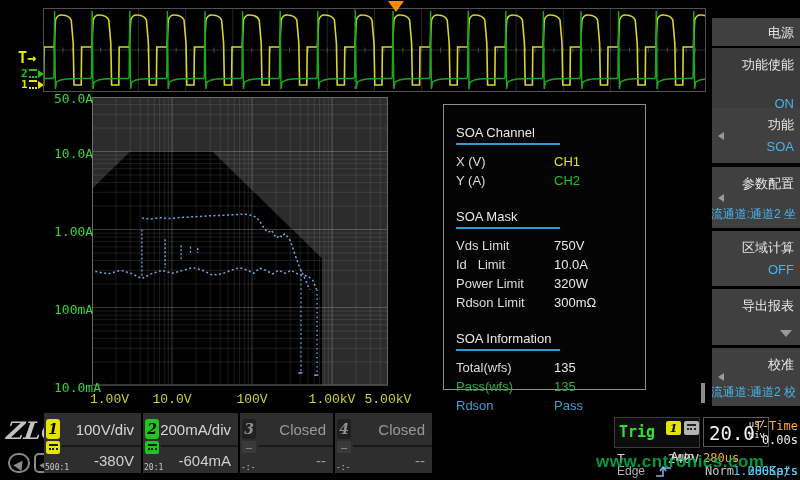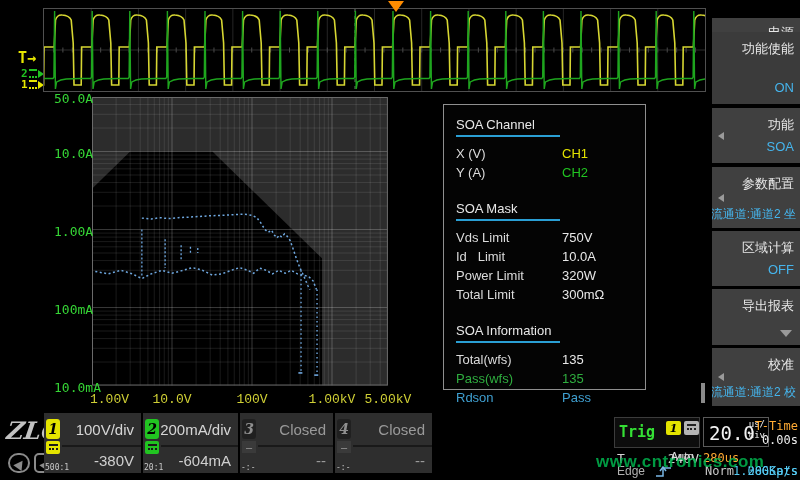"功能使能" div.sb-item { top: 32px -> 48px }
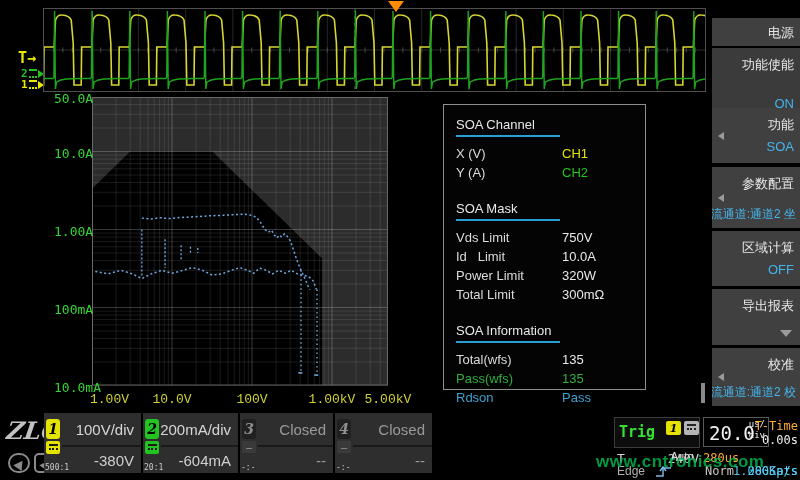"SOA Channel" .info-panel { padding: 9px 12px -> 17px 12px }
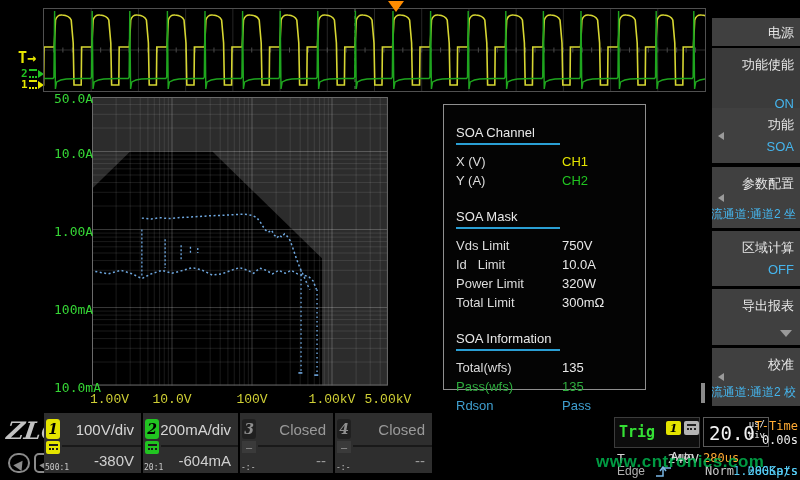"CH1" .ip-value { margin-left: 8px -> none }
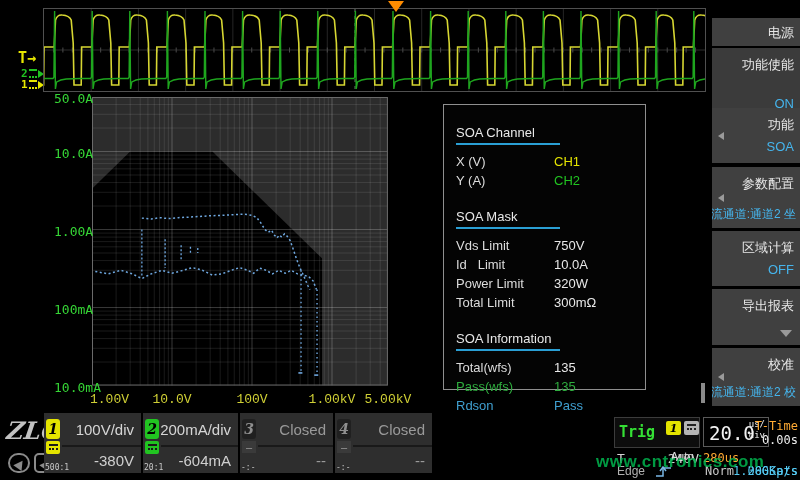"Total Limit" span.ip-label { text: Total -> Rdson }
